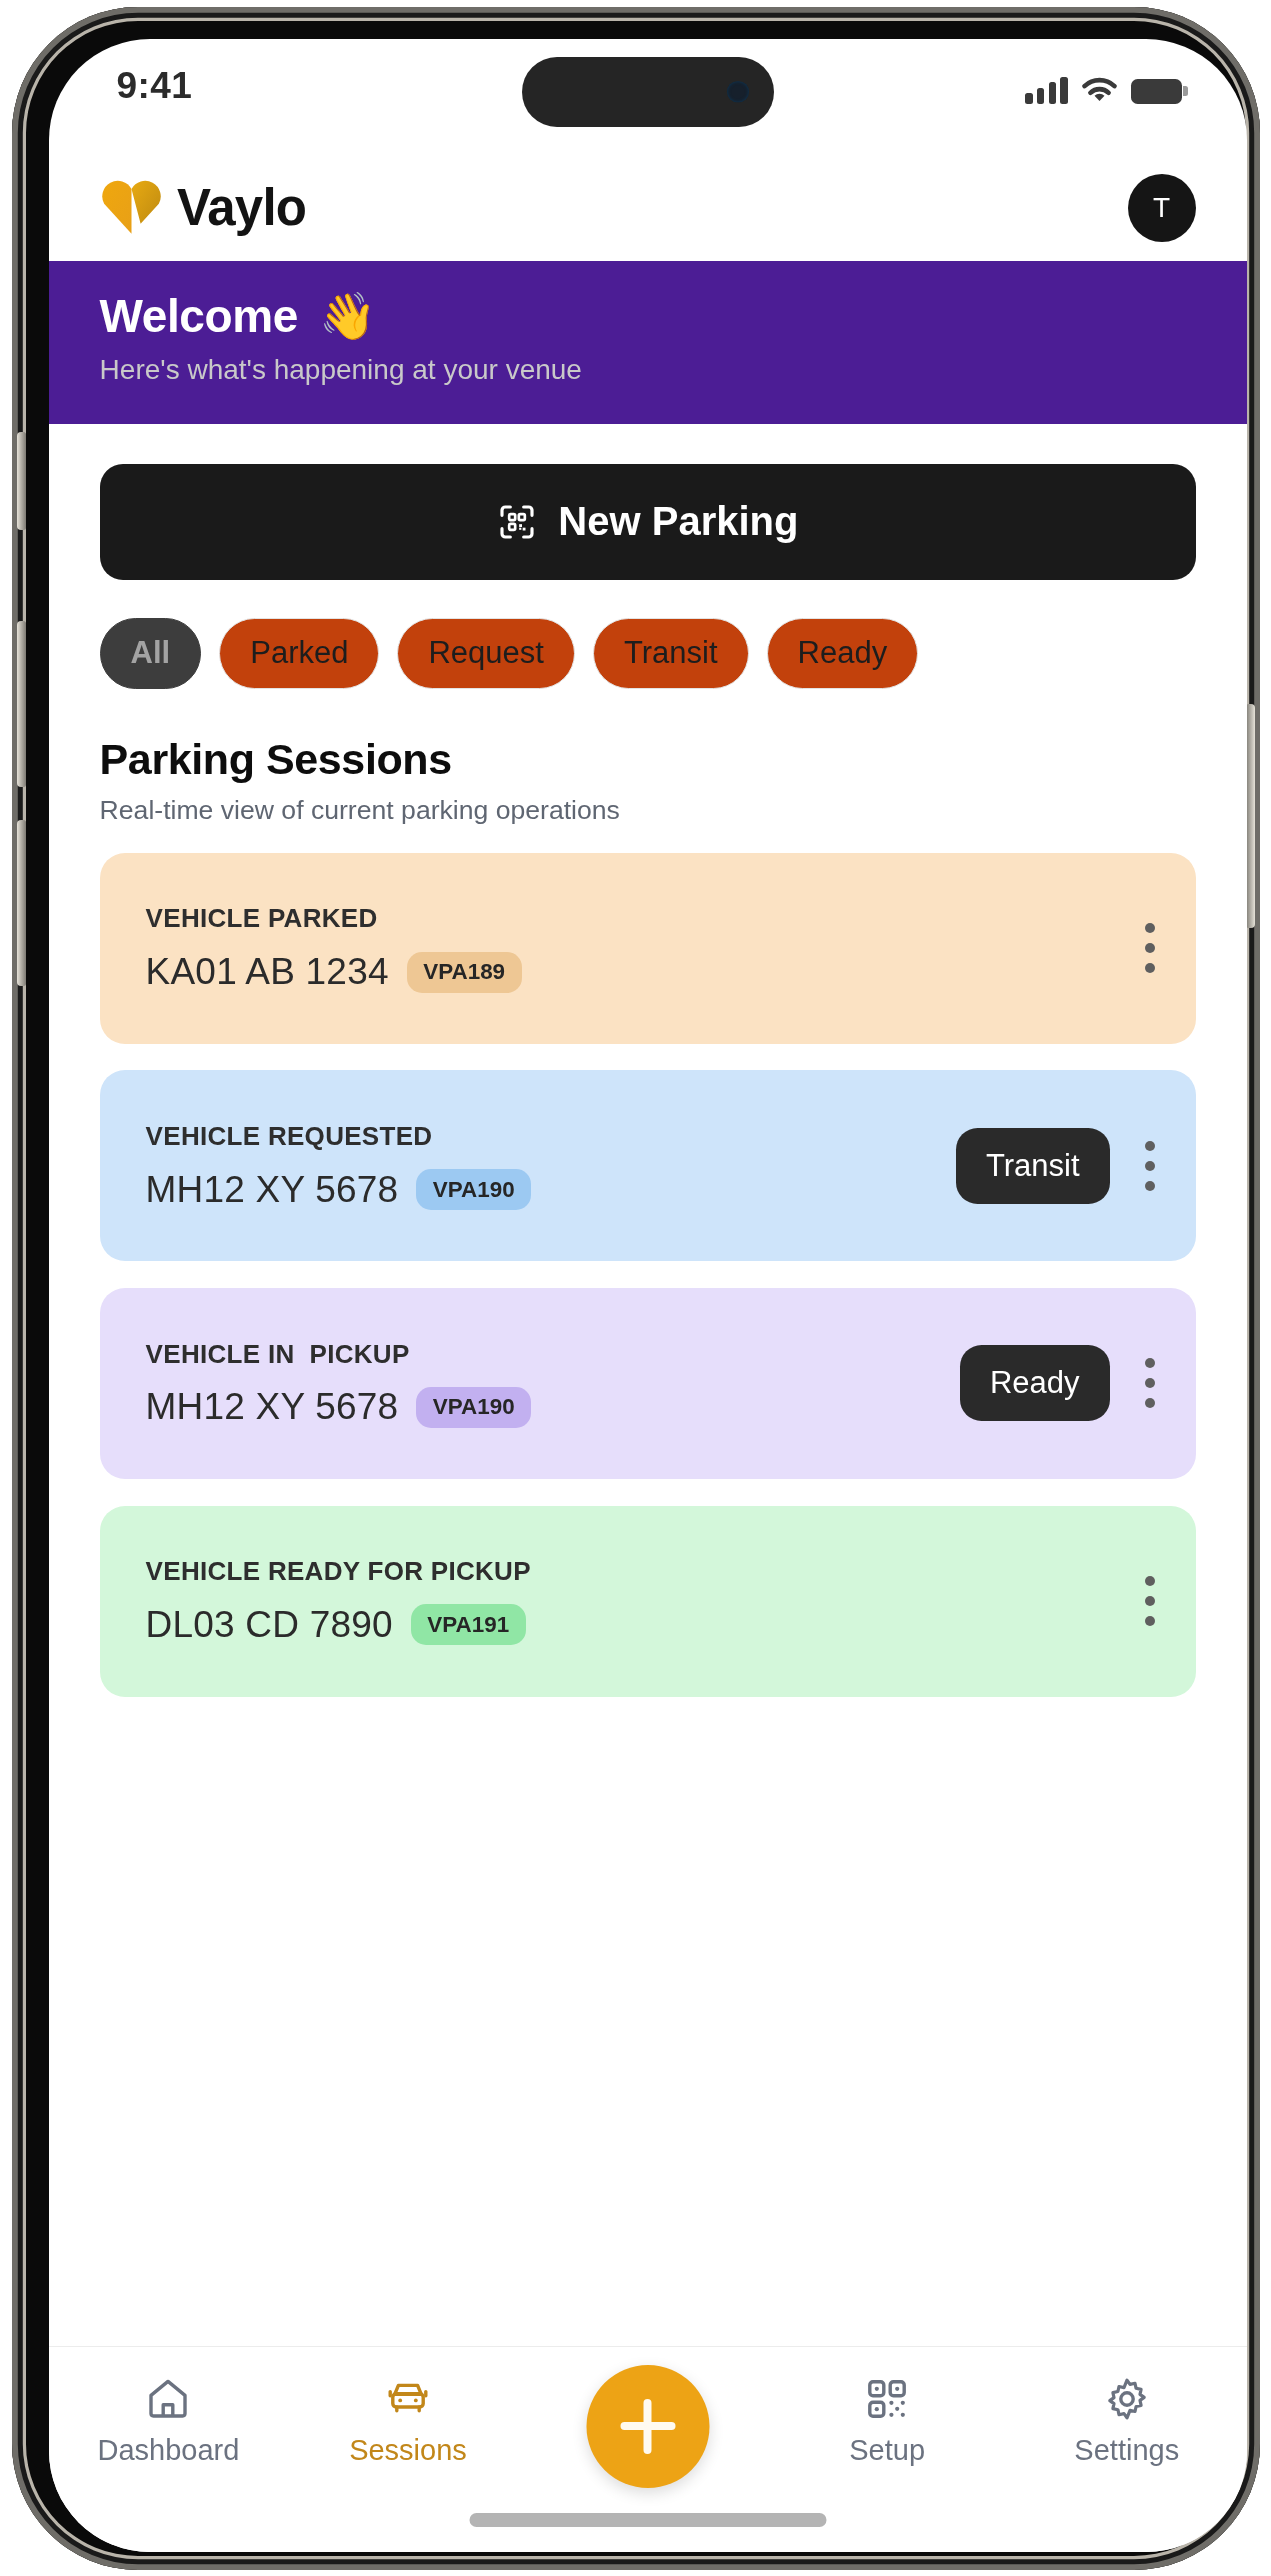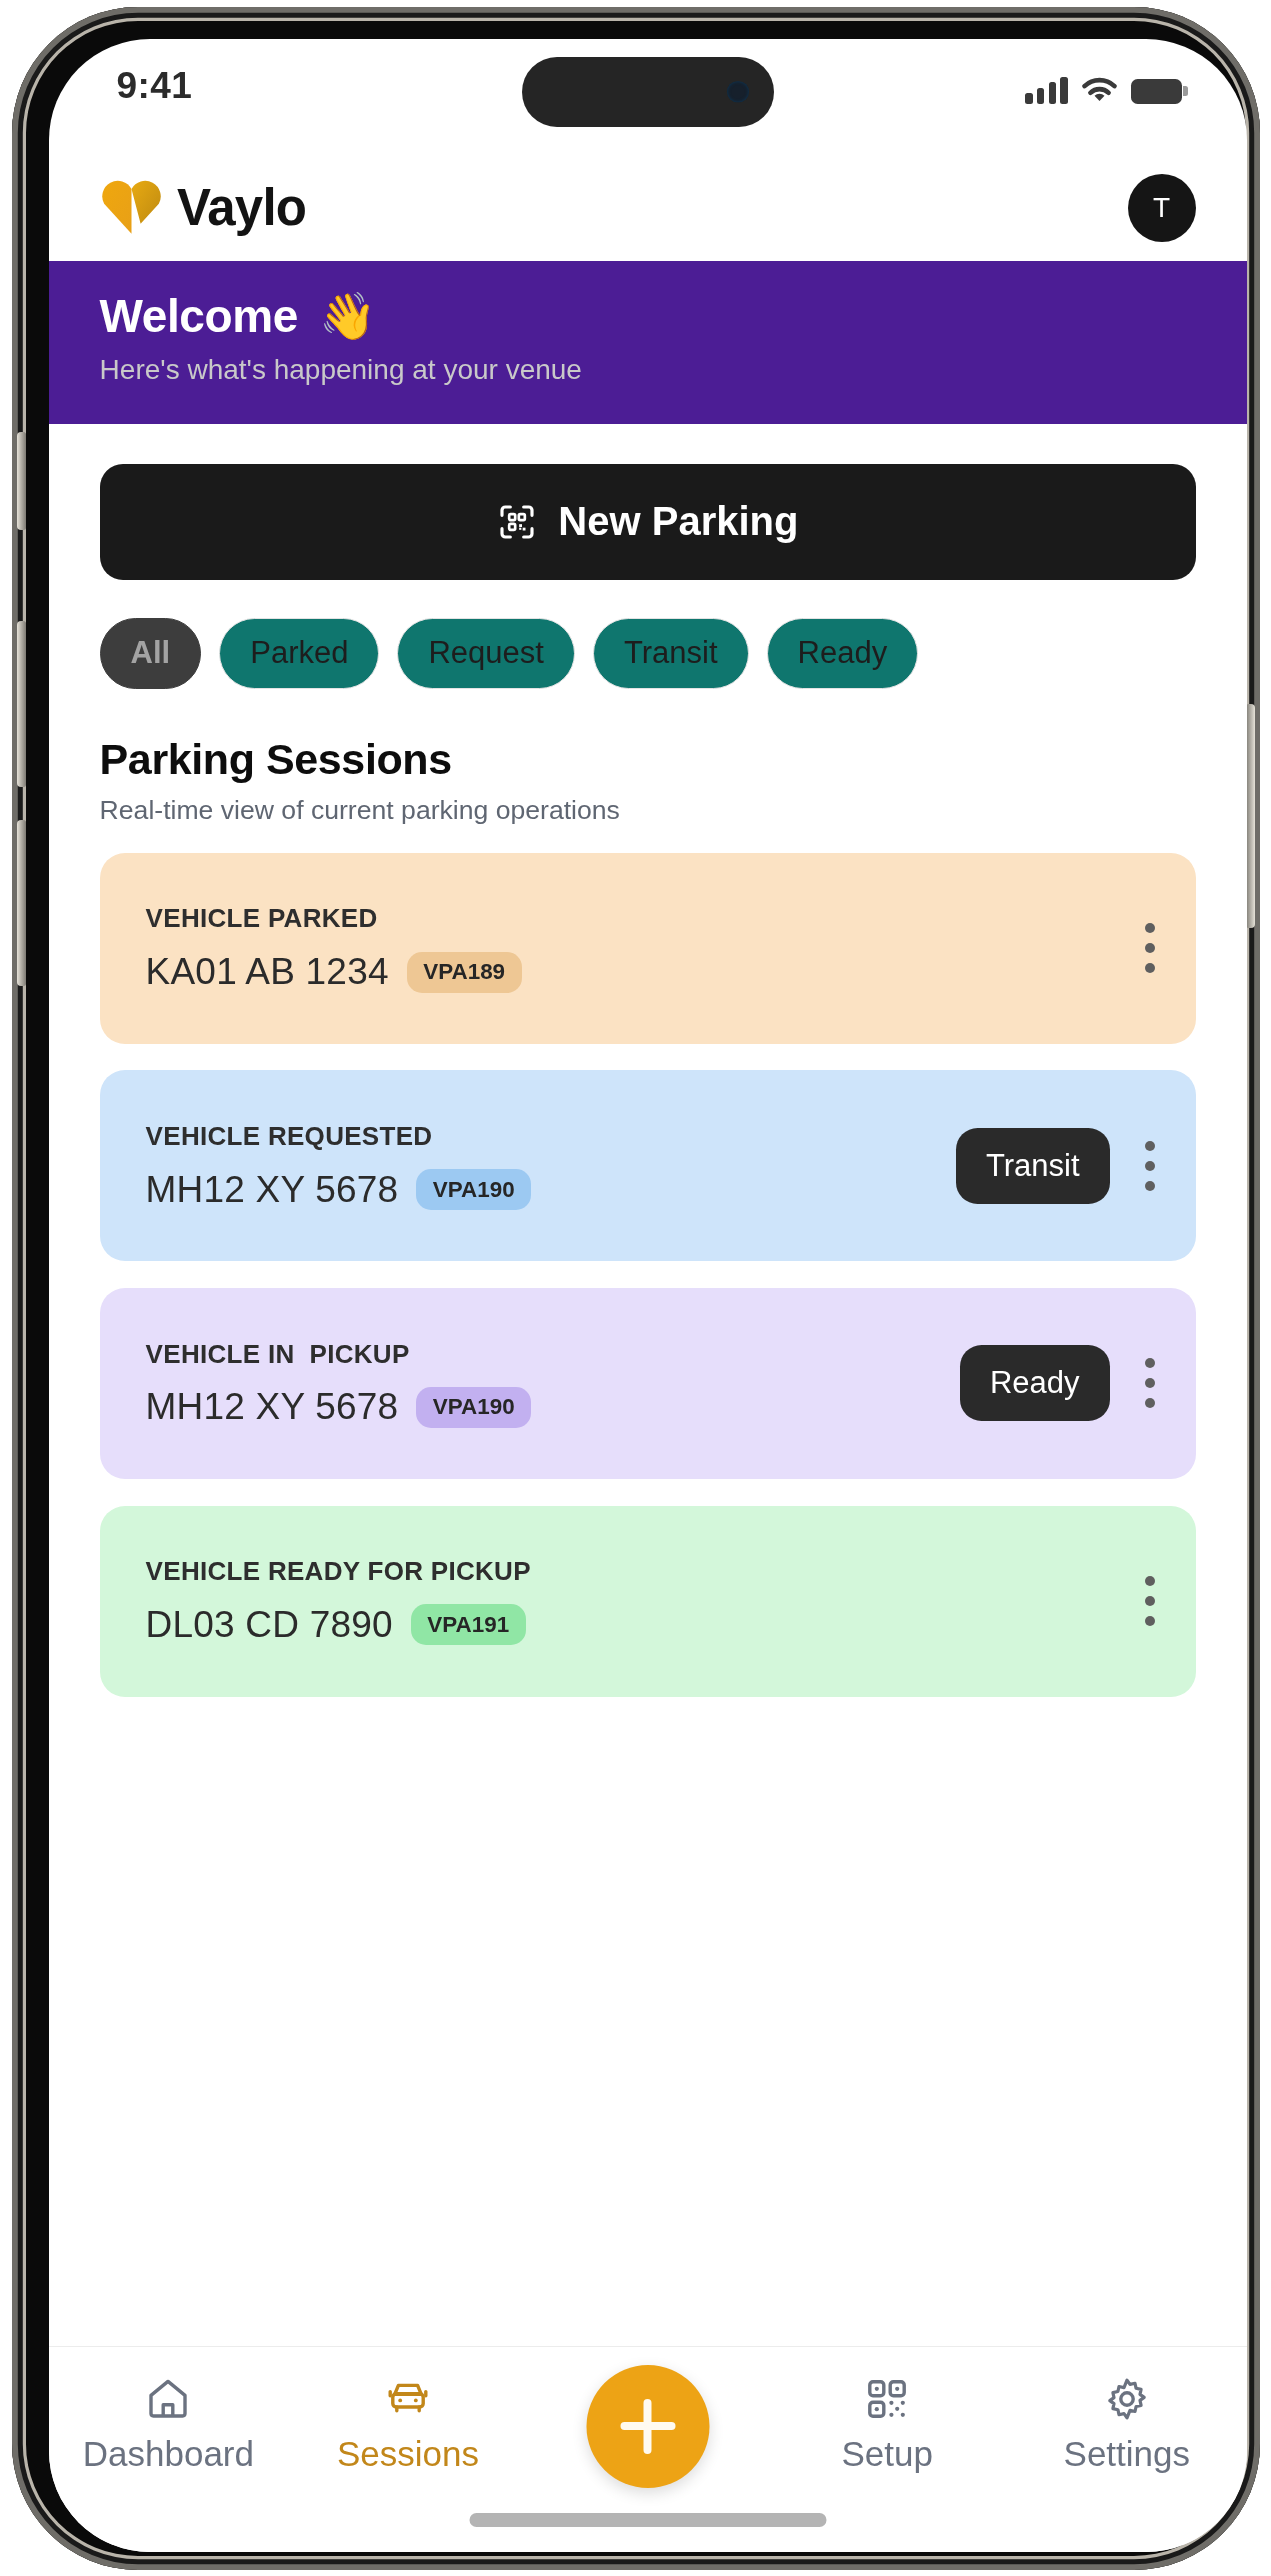"Parked" .chip { background: #0f766e -> #c2410c }
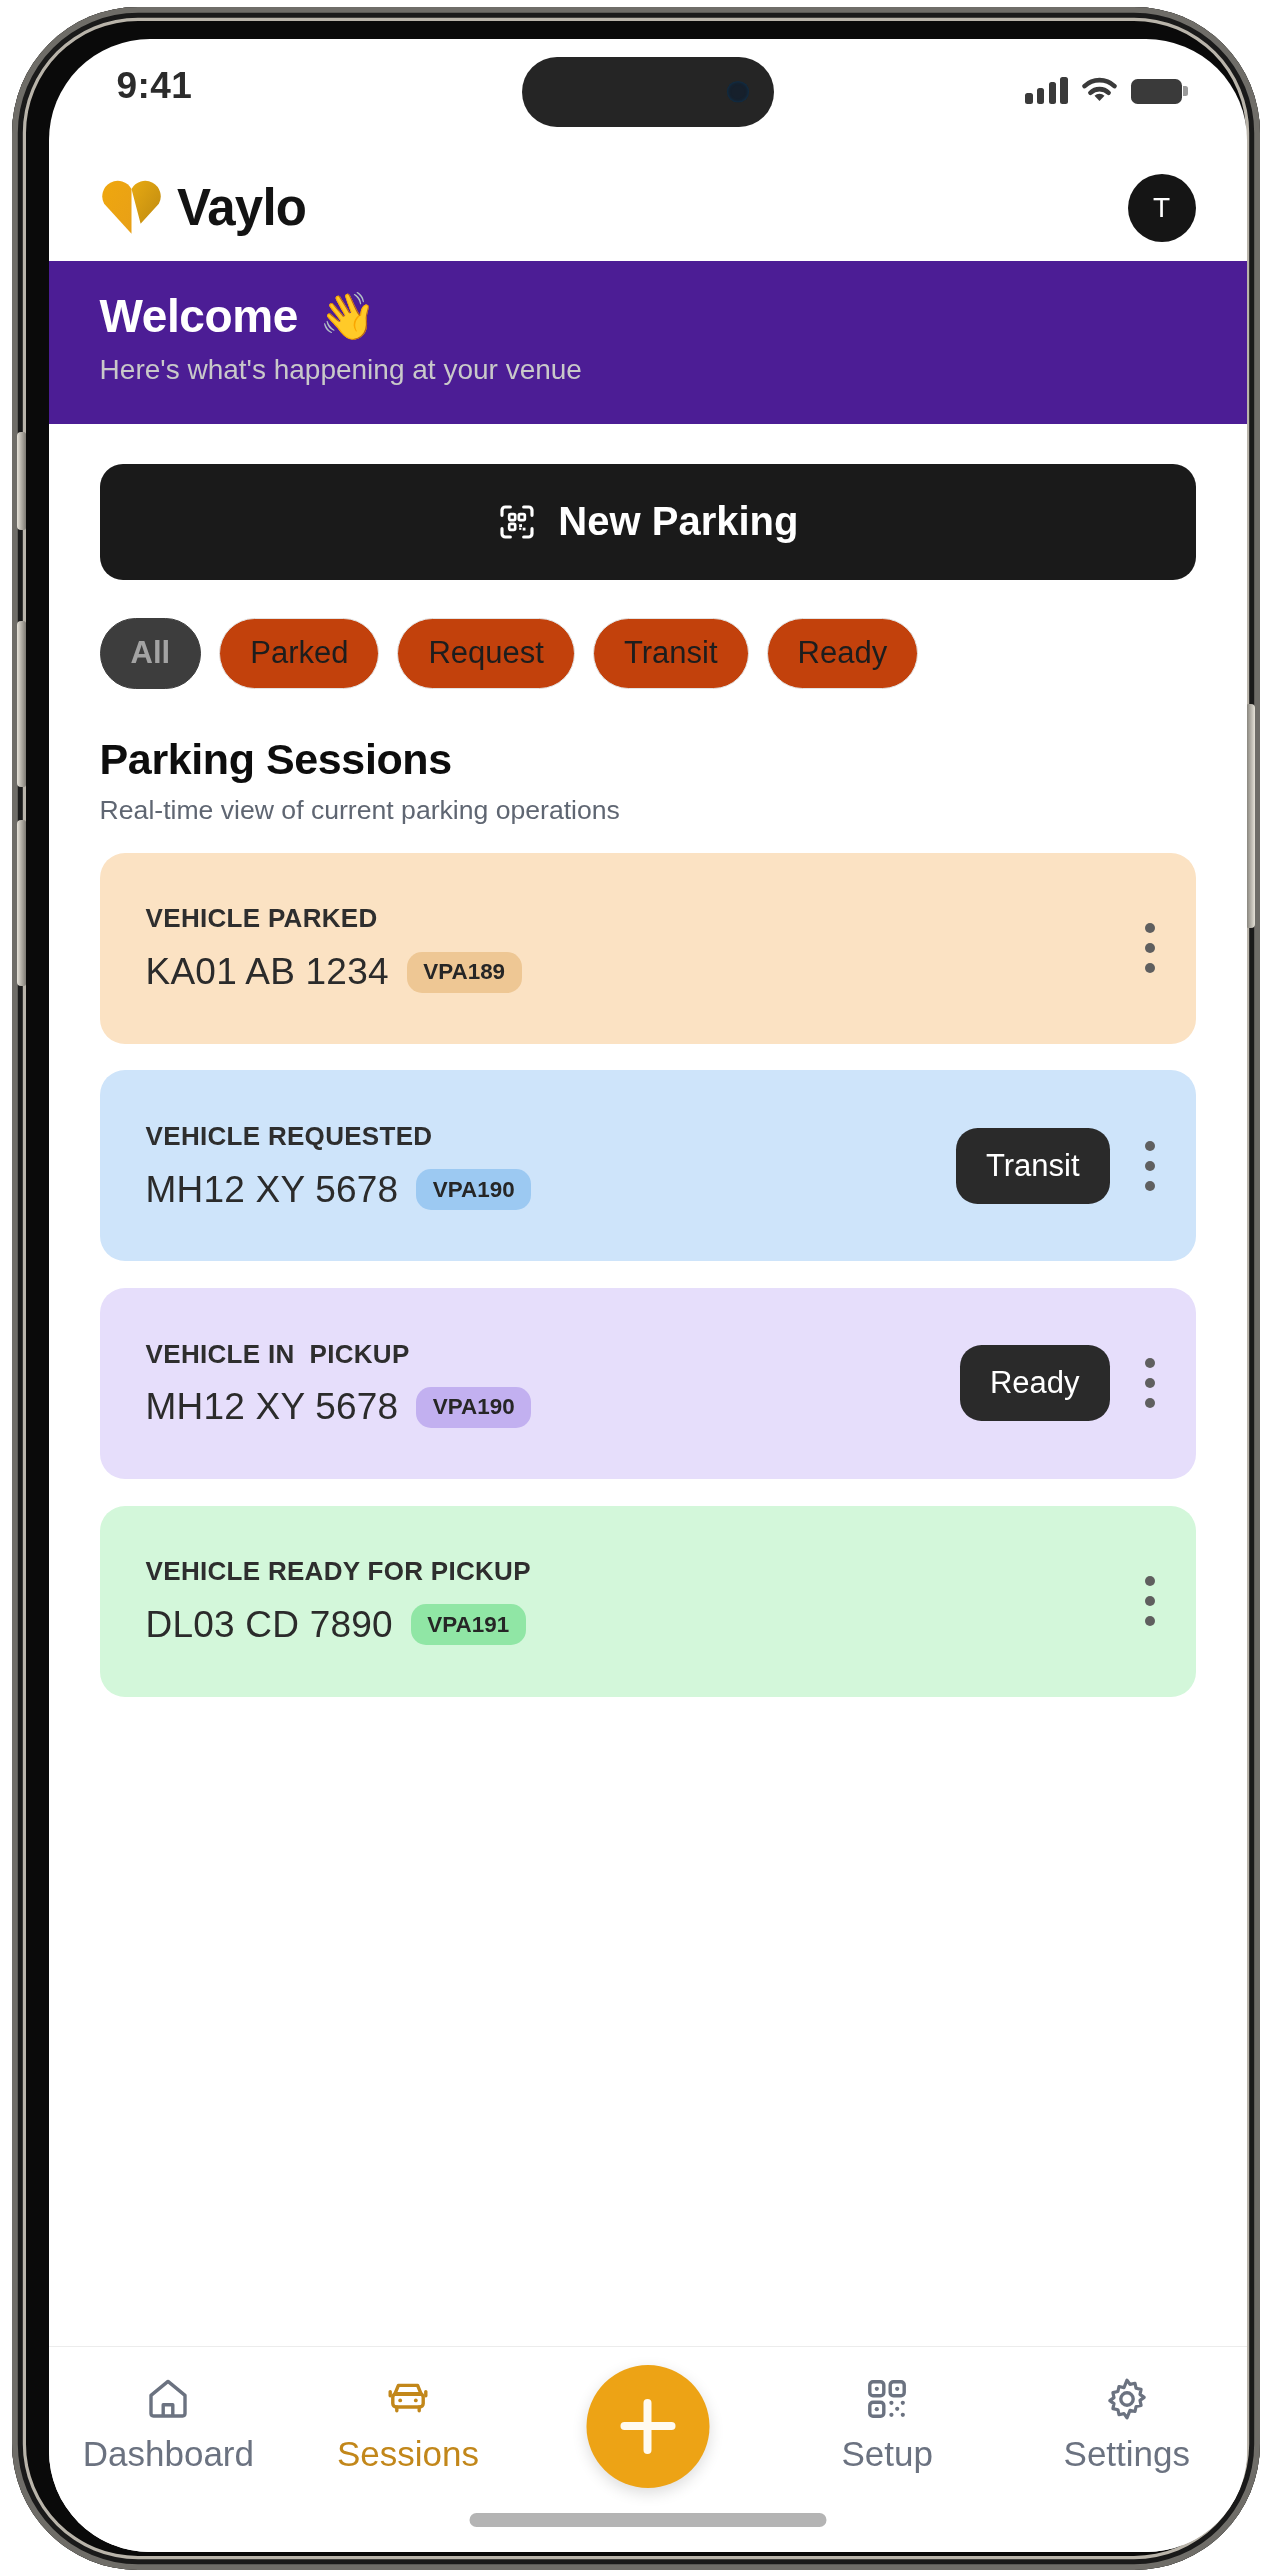"Dashboard" .tab-label { font-size: 35px -> 29px }
